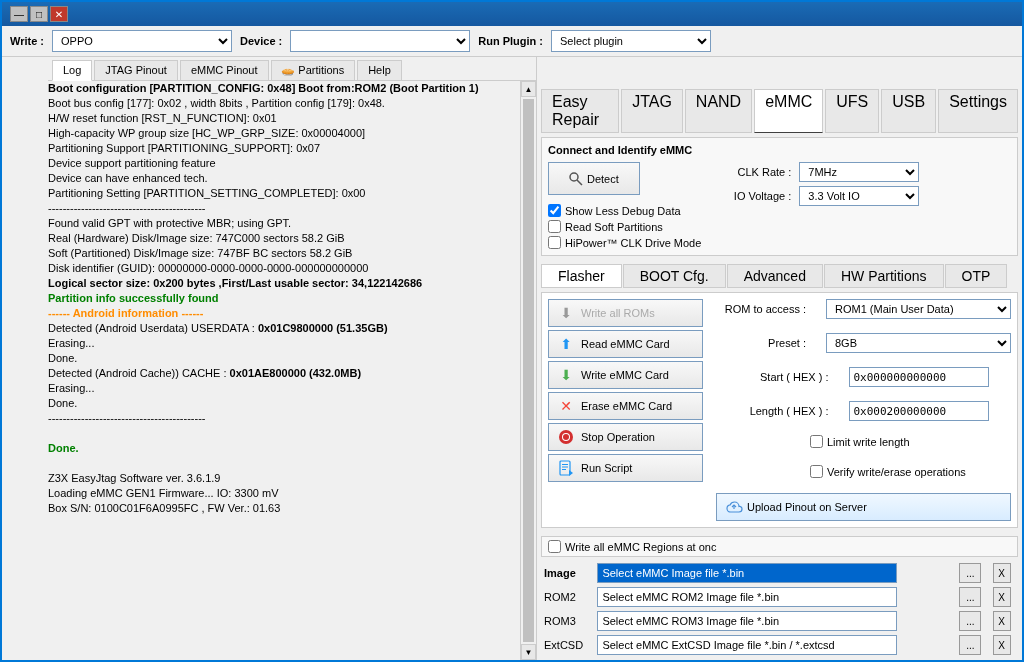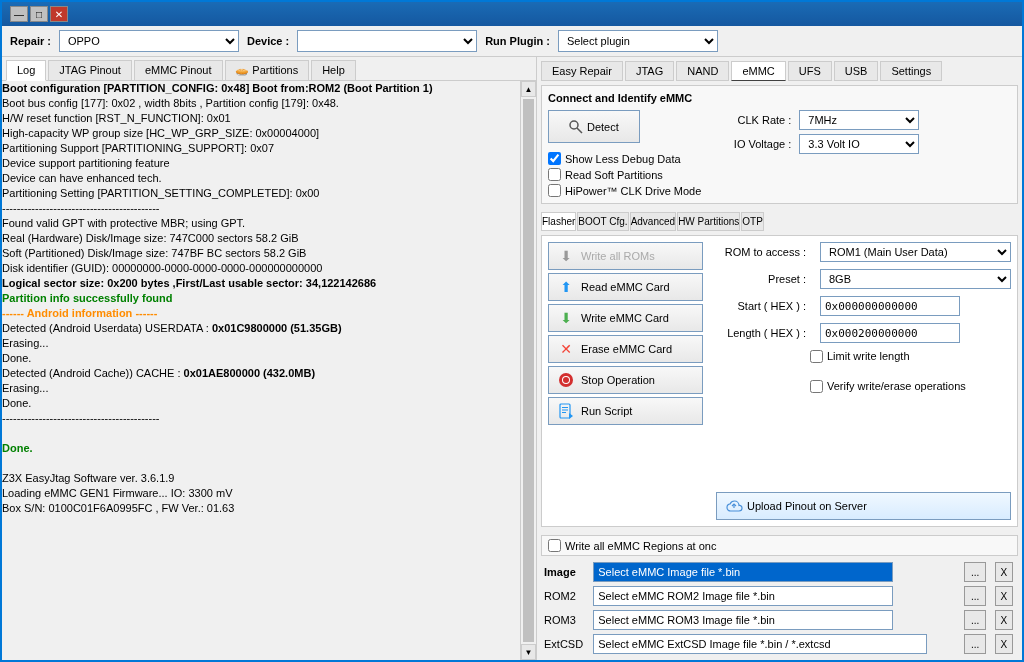"Repair :" span.toolbar-label { text: Repair -> Write }
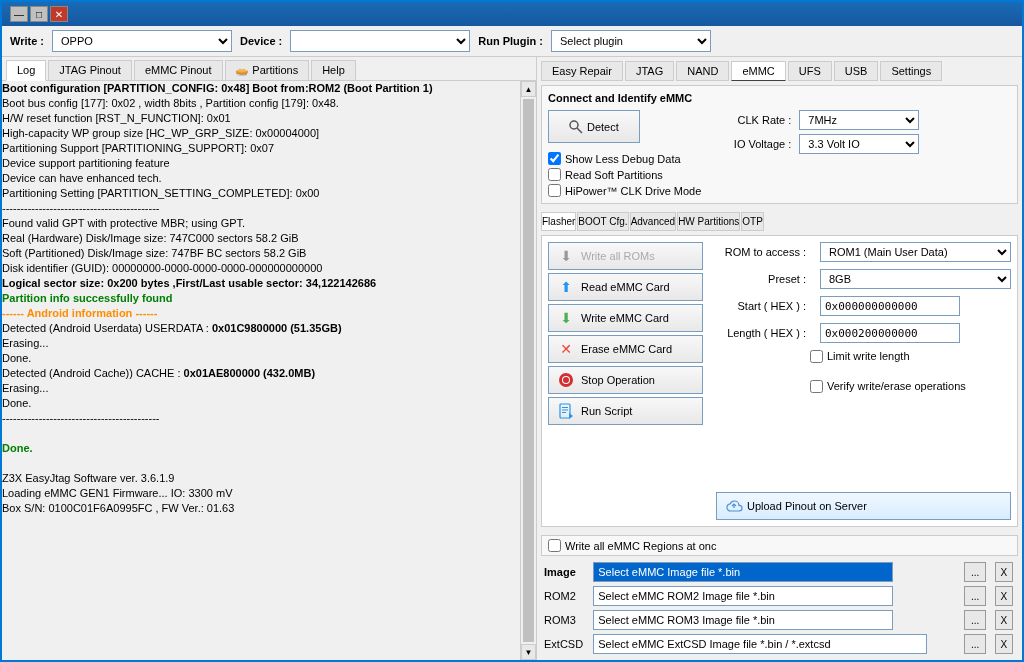"Log" .left-panel { padding-left: none -> 46px }
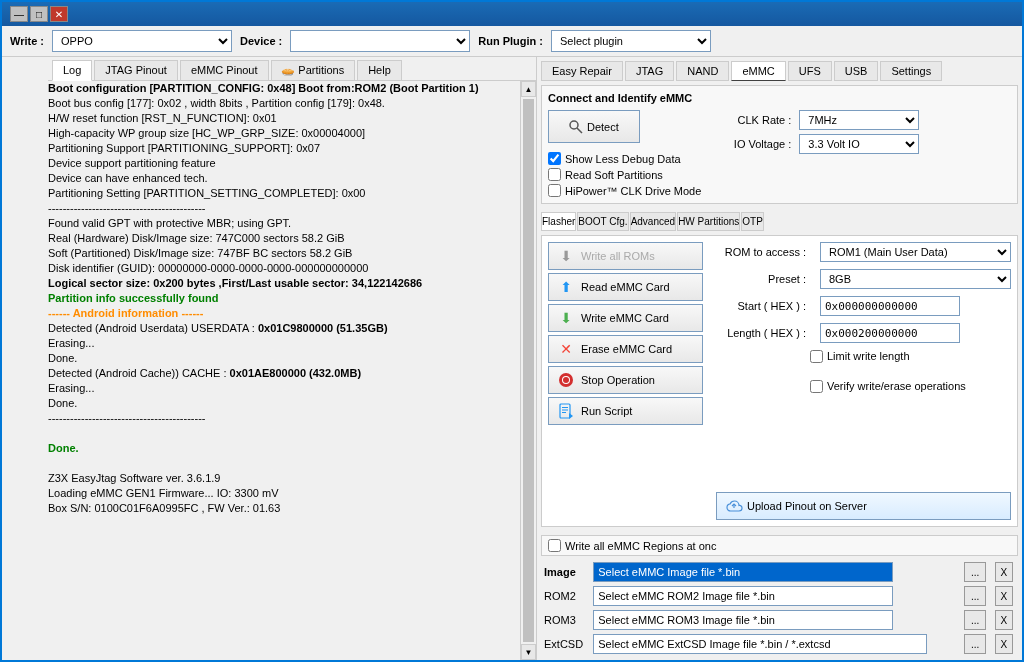"Easy Repair" .top-tab { font-size: 11px -> 16px; margin-top: none -> 28px }
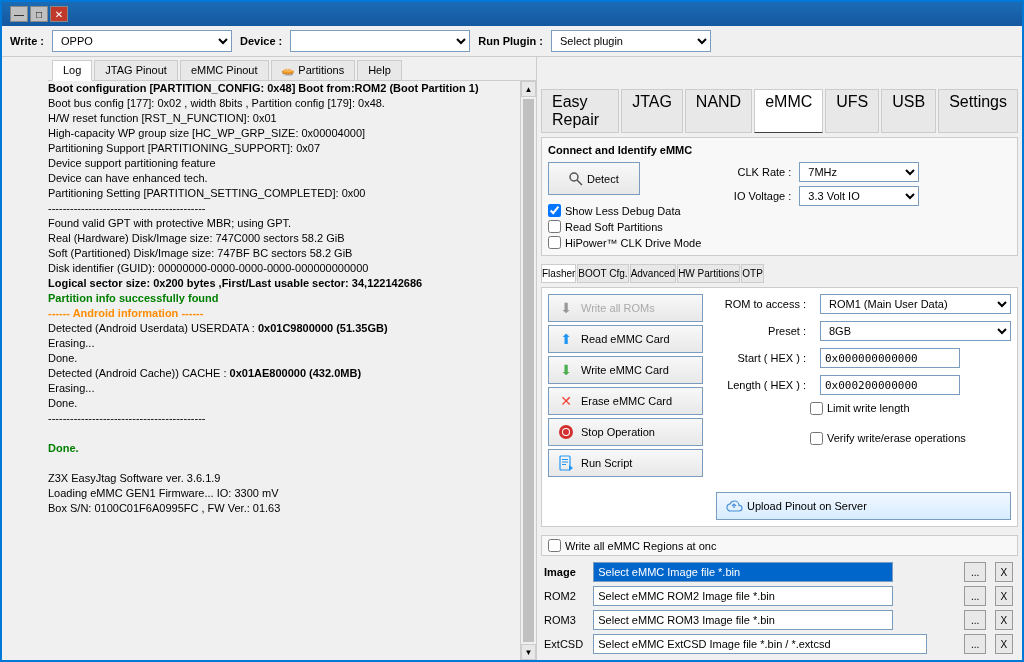"Flasher" .flasher-tab { font-size: 10px -> 14px; padding: 3px 0 -> 3px 16px }
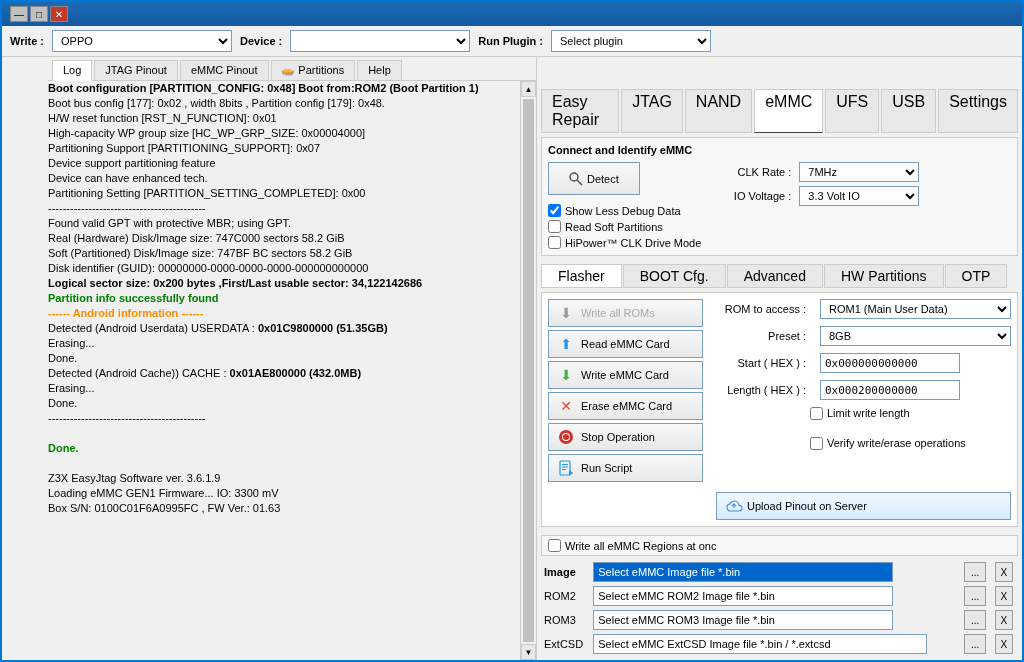"ROM to access :" .field-row { gap: 14px -> 20px; justify-content: none -> center; margin-bottom: 3px -> 10px }
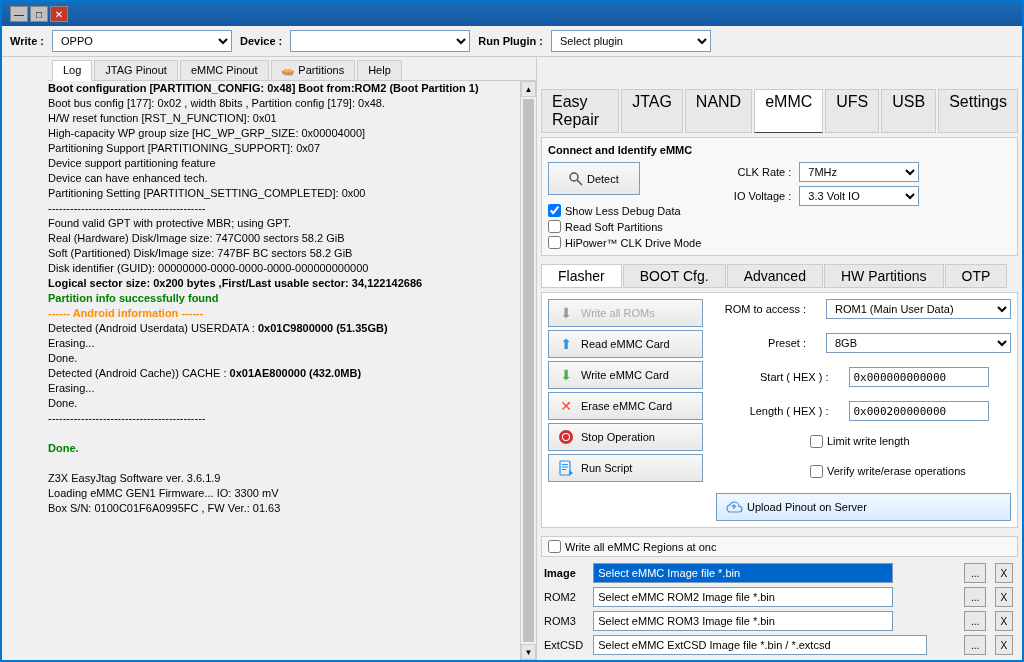"Limit write length" .checkbox-field { align-items: none -> center }
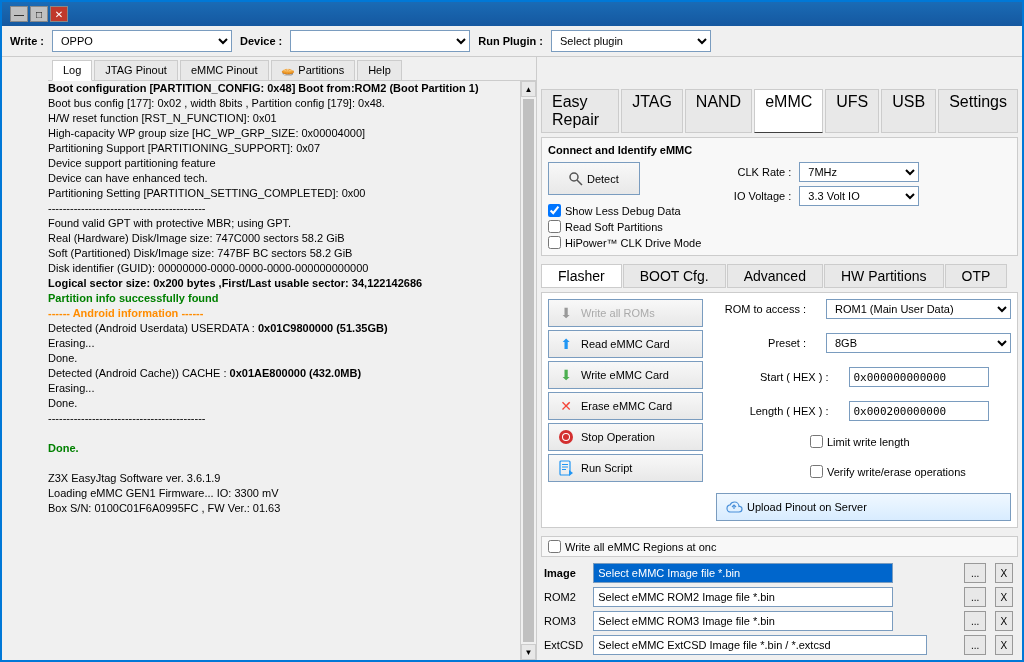"Select eMMC ExtCSD Image file" input.image-input { width: 334px -> 300px }
